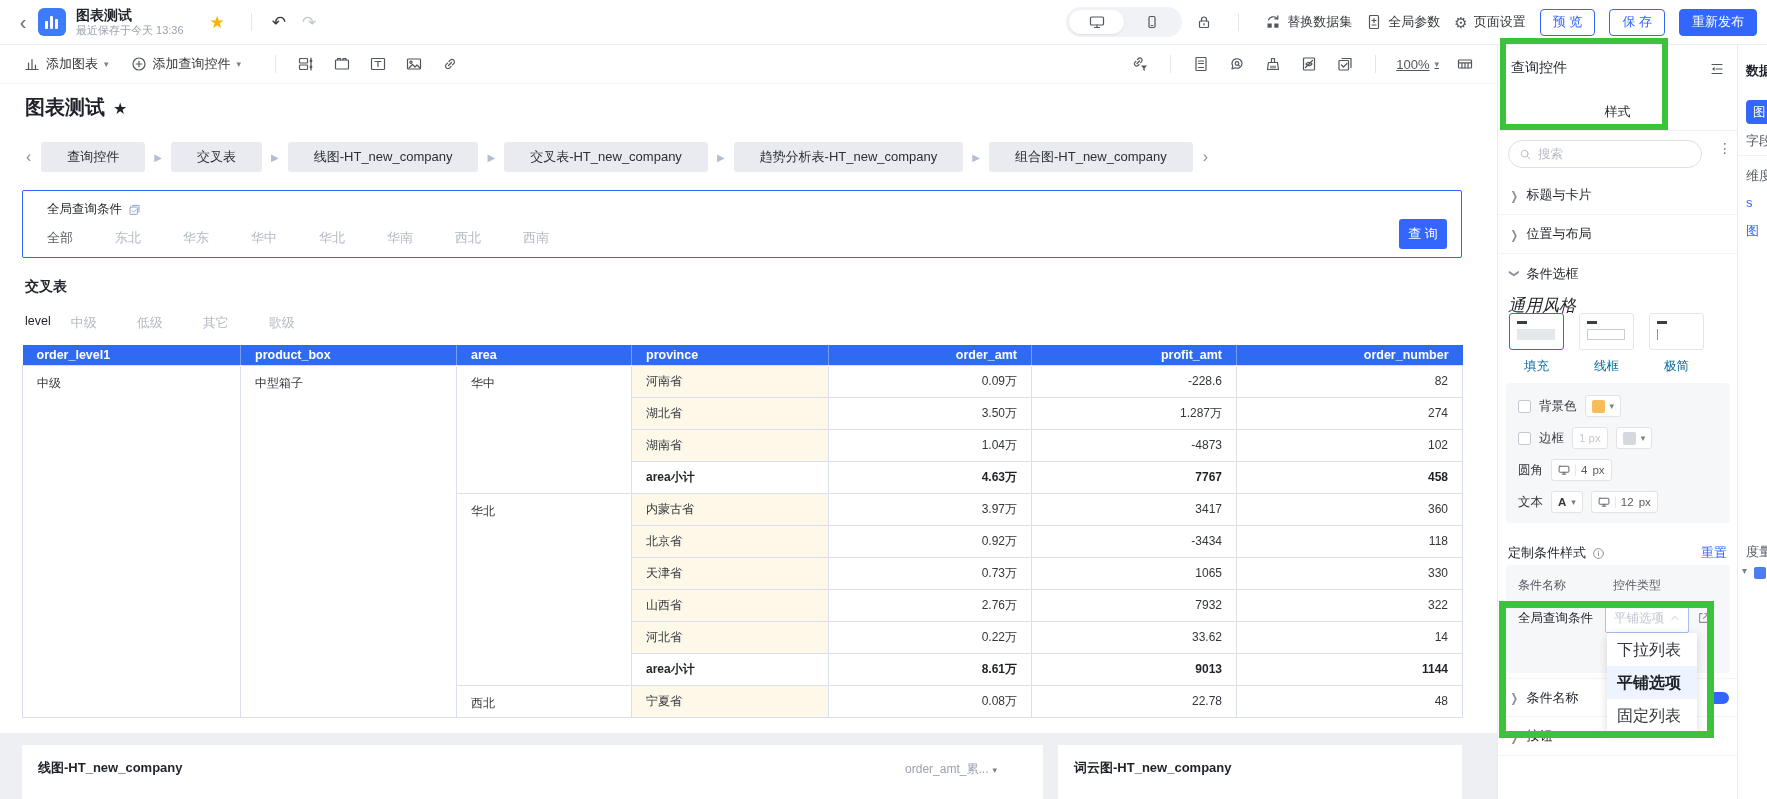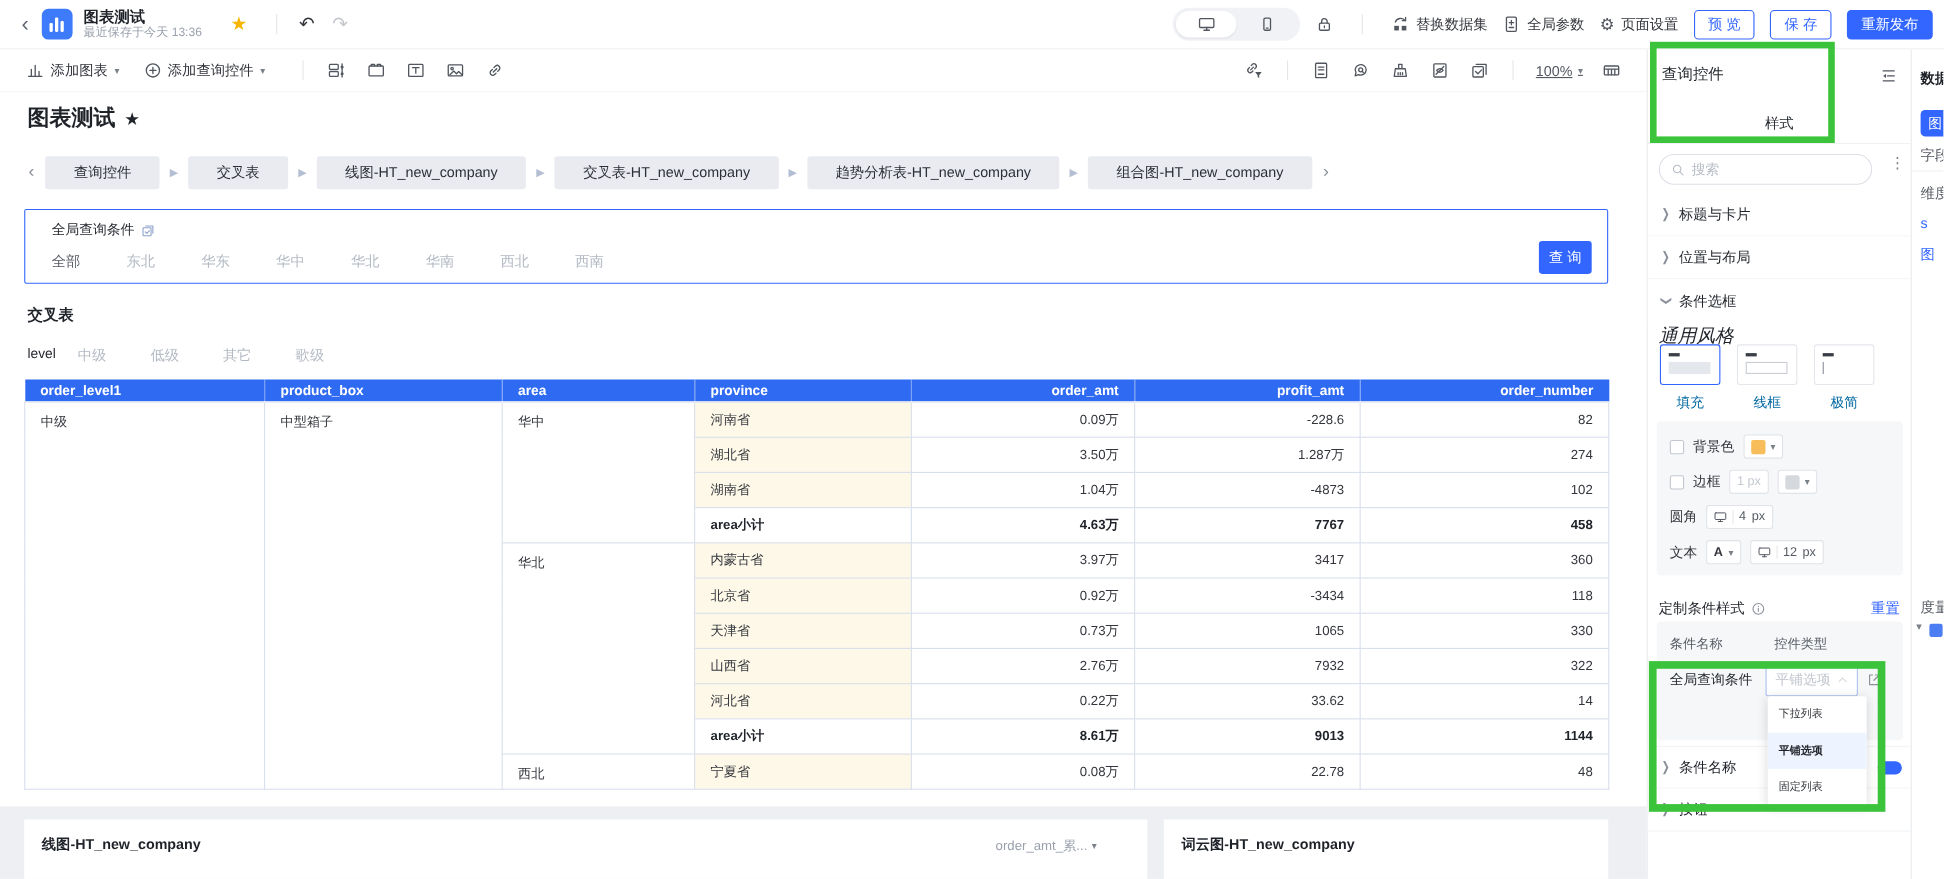"下拉列表" .dd-item { font-size: 10px -> 16px }
